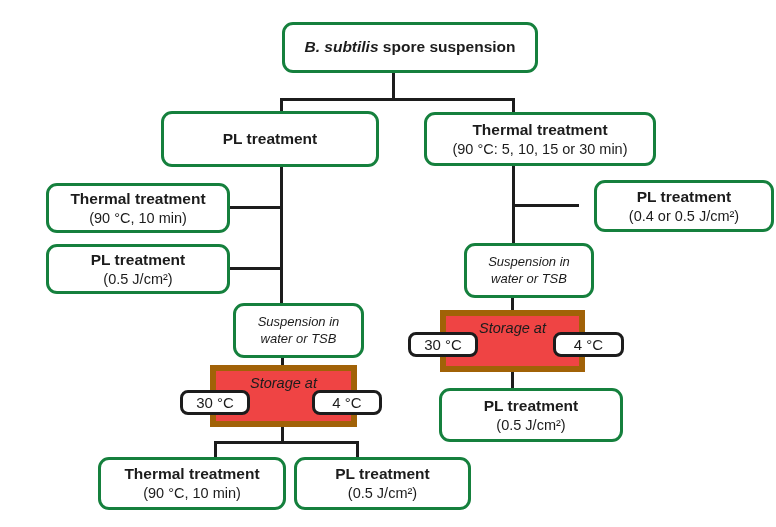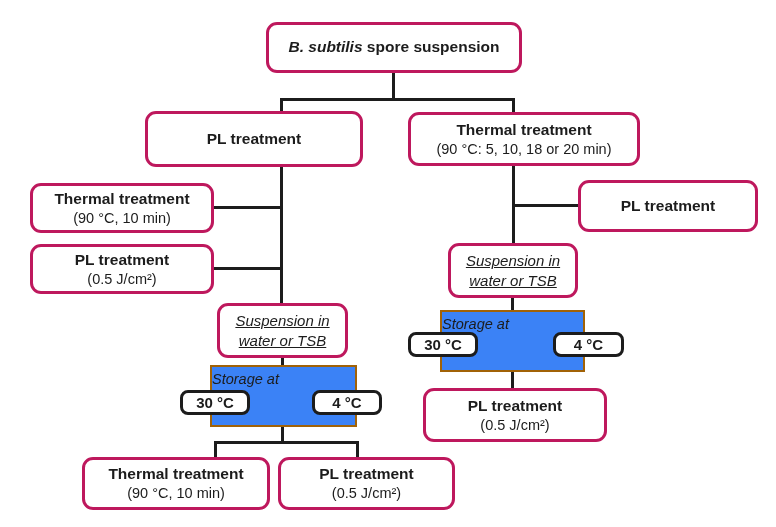"B. subtilis spore suspension" .box { border: 3px solid #be185d -> 3px solid #15803d; margin-left: none -> 16px }
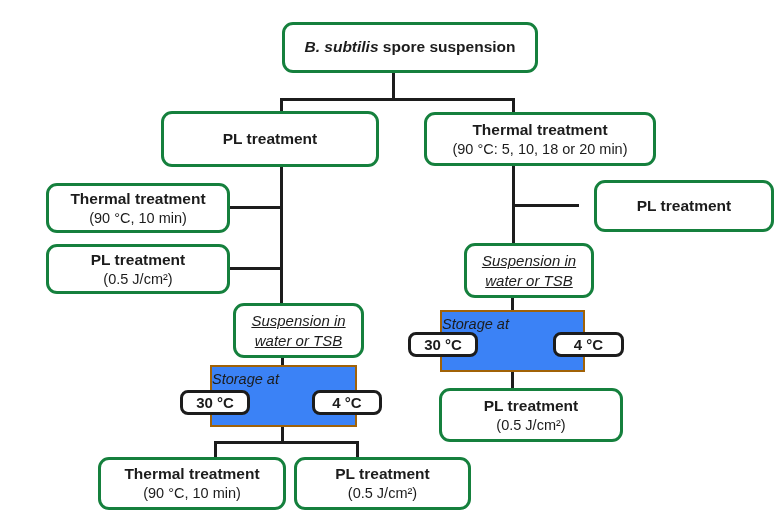"(90 °C: 5, 10, 18" span.t2 { text: 18 or 20 -> 15 or 30 }
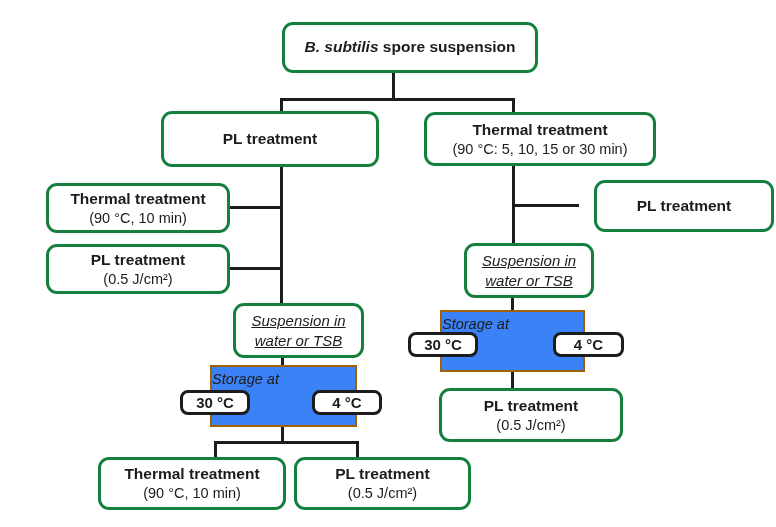"(0.4 or 0.5 J/cm²)" span.t2 { html: none -> <span>(0.4 or 0.5 J/cm²)</span> }
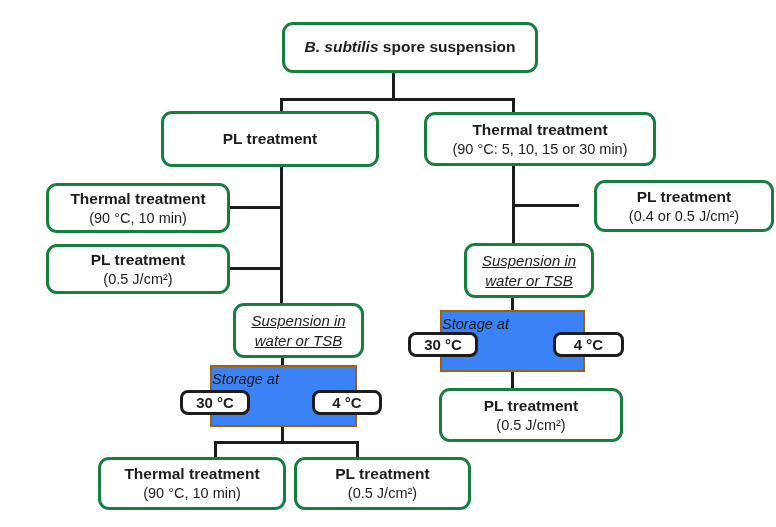"Suspension in" .it { font-size: 15px -> 13px; text-decoration: underline -> none }
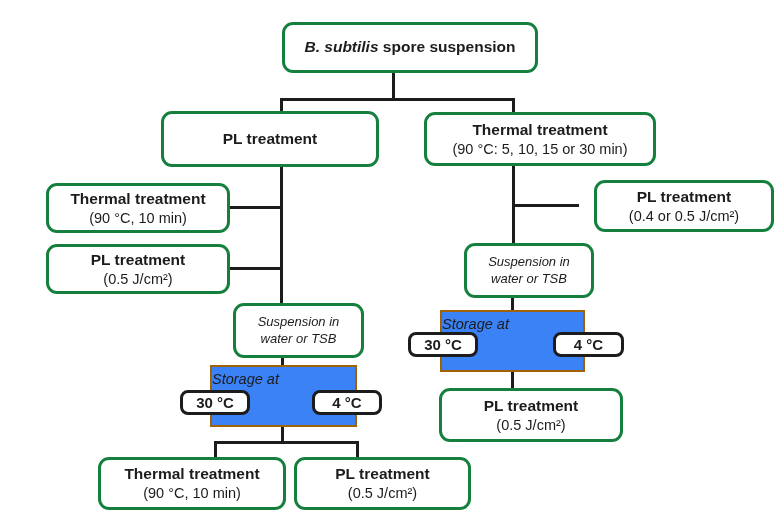"Storage at" .storage { background: #3b82f6 -> #ef4444; border: 2px solid #a16207 -> 6px solid #a16207; text-align: left -> center }
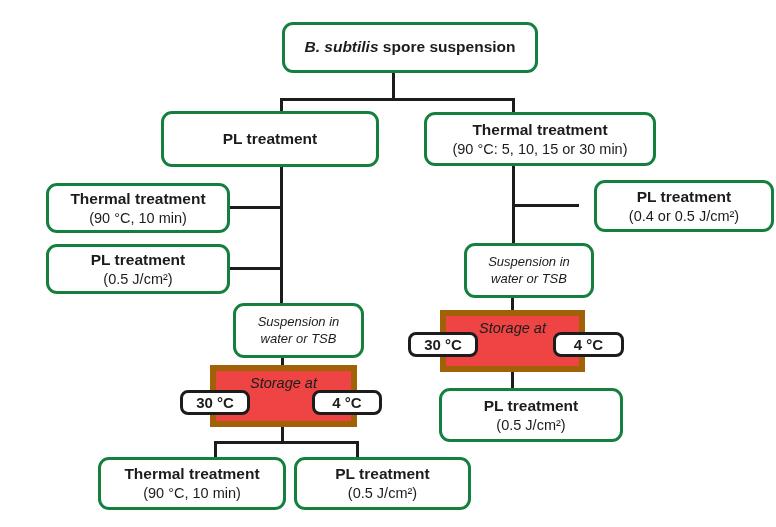"30 °C" .temp { font-weight: bold -> normal }
